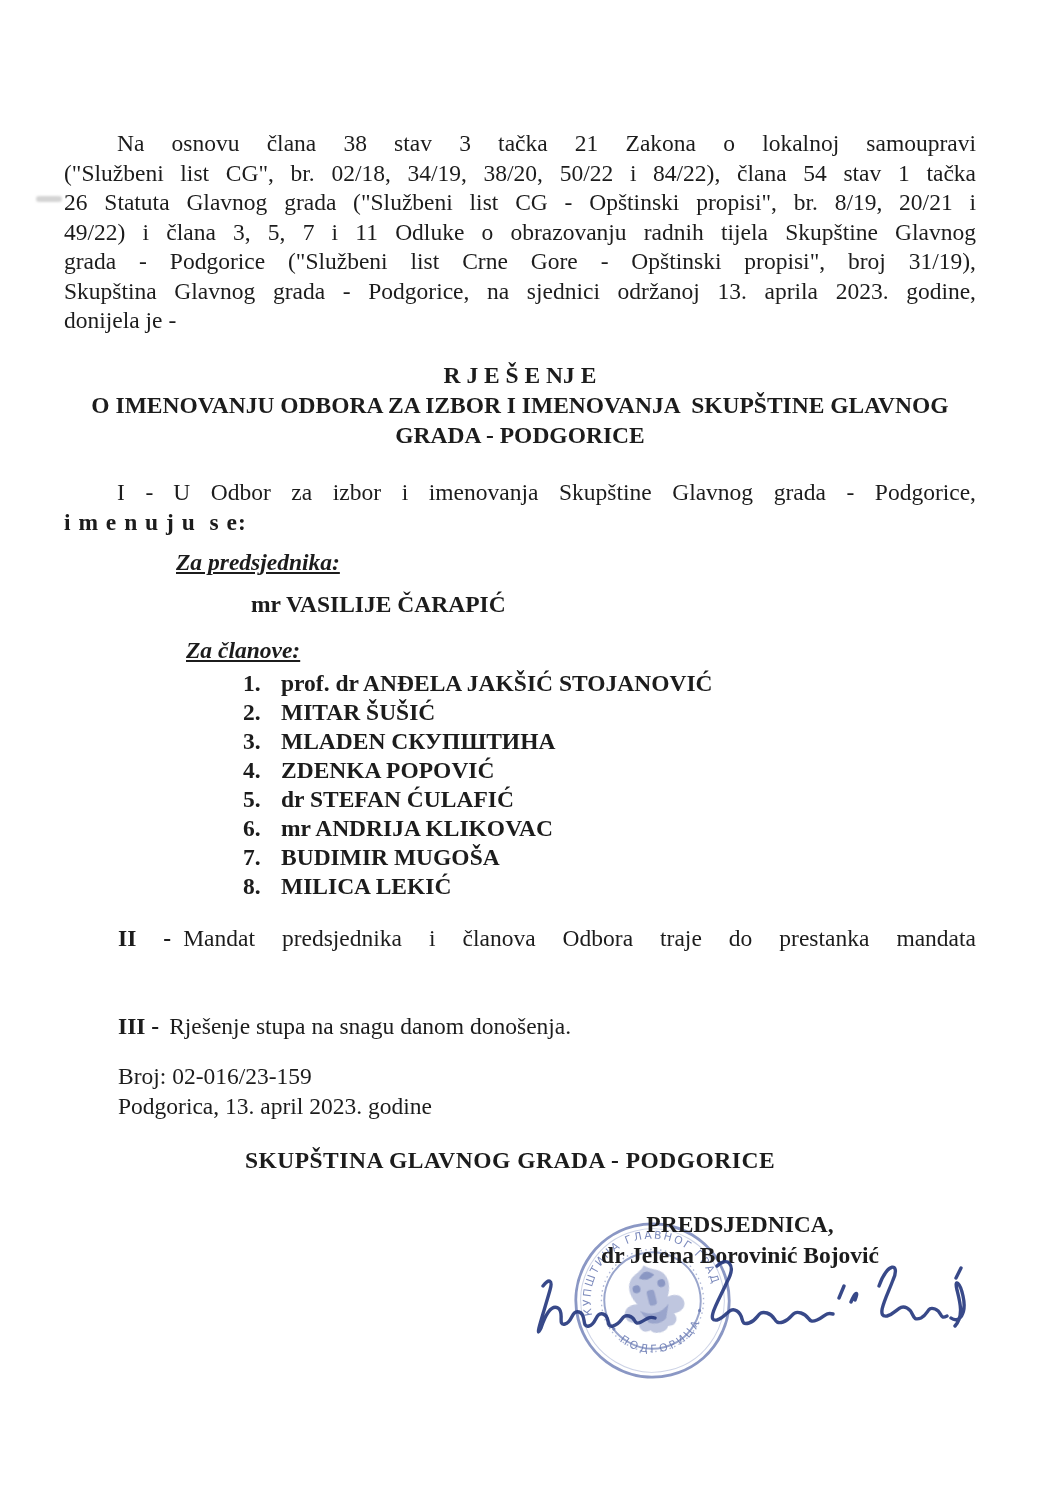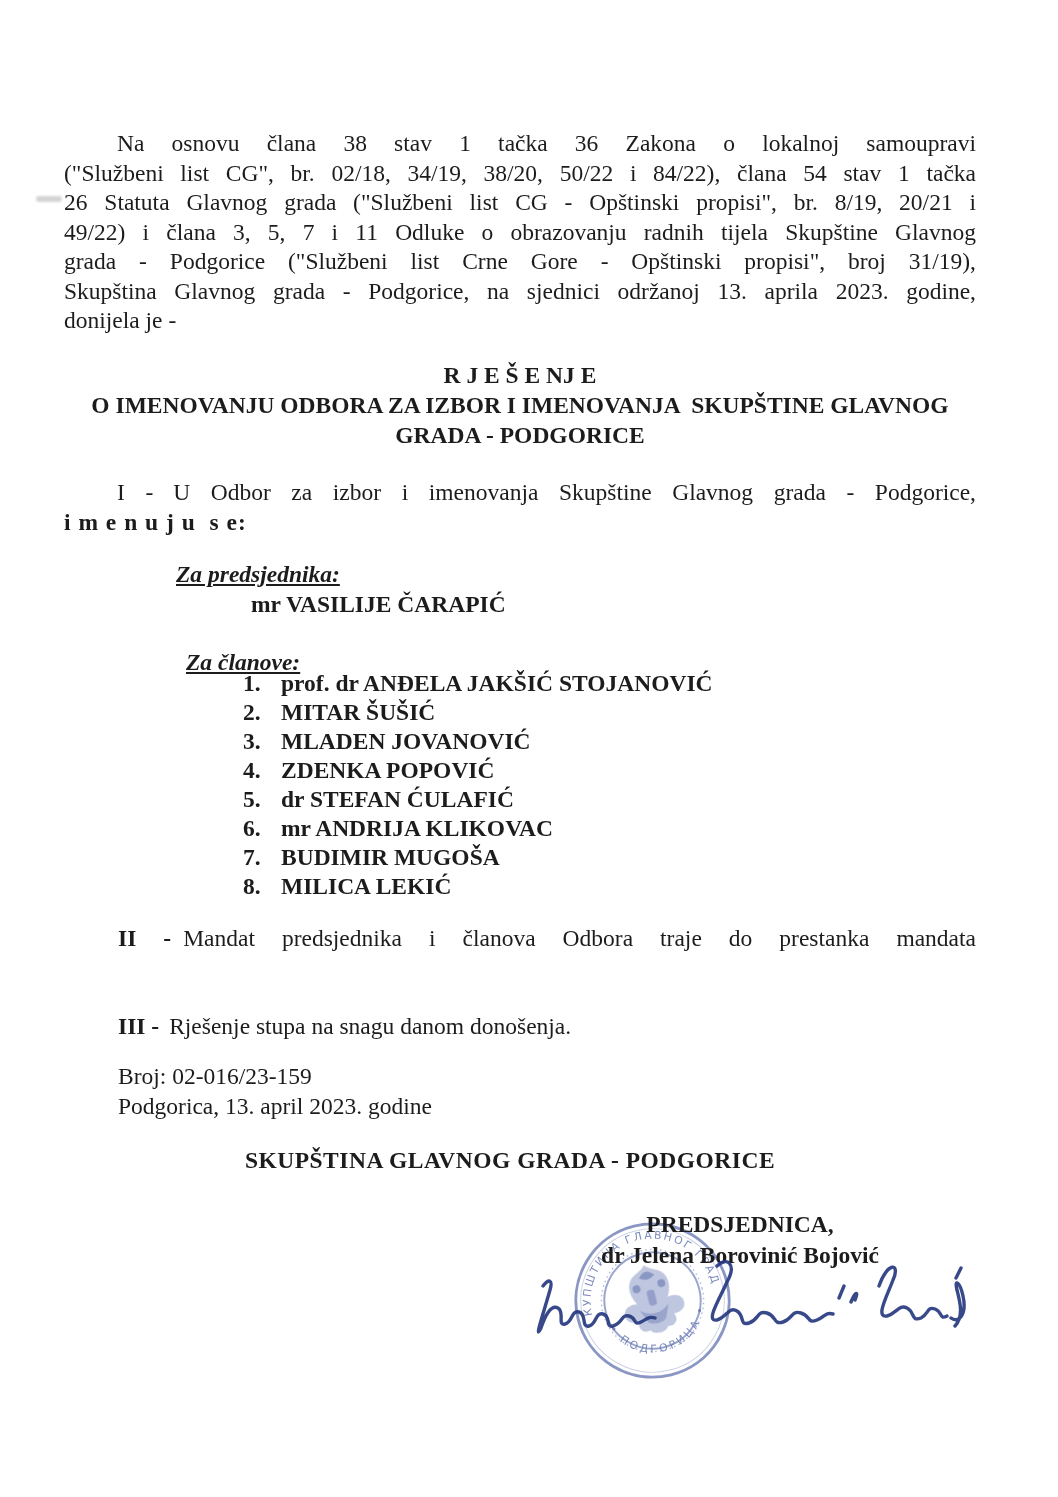"Na osnovu člana 38 stav" div.jl { text: 1 tačka 36 -> 3 tačka 21 }
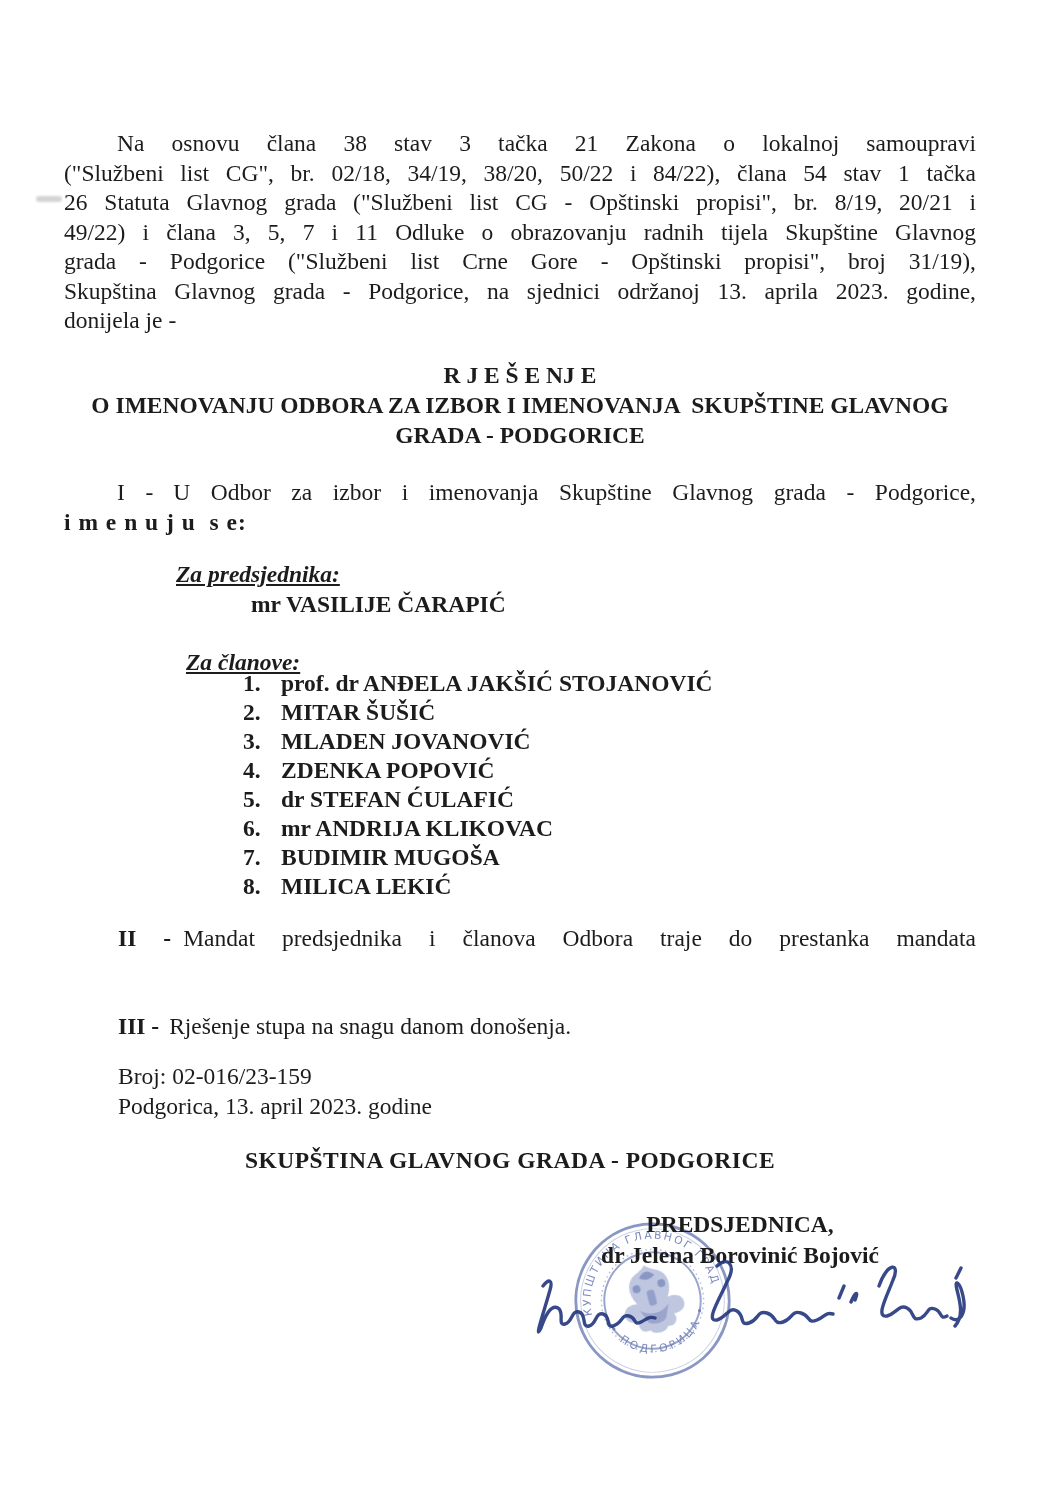"Za predsjednika:" .sub-heading { margin-top: 12px -> none }
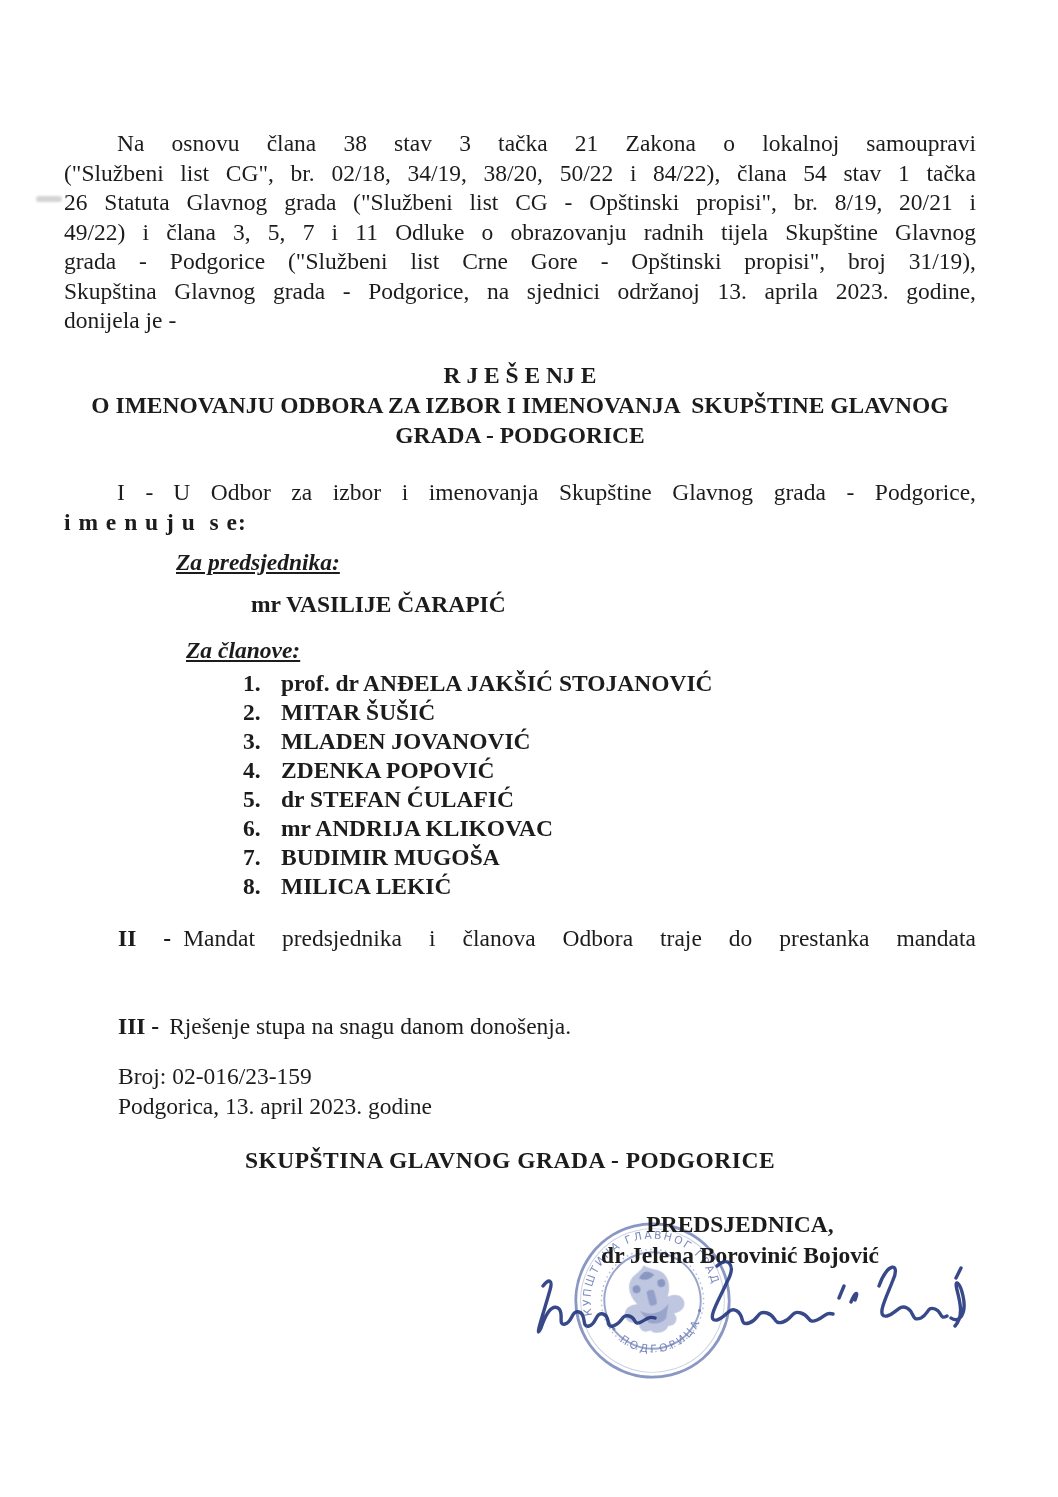"MLADEN JOVANOVIĆ" span { text: JOVANOVIĆ -> СКУПШТИНА }
